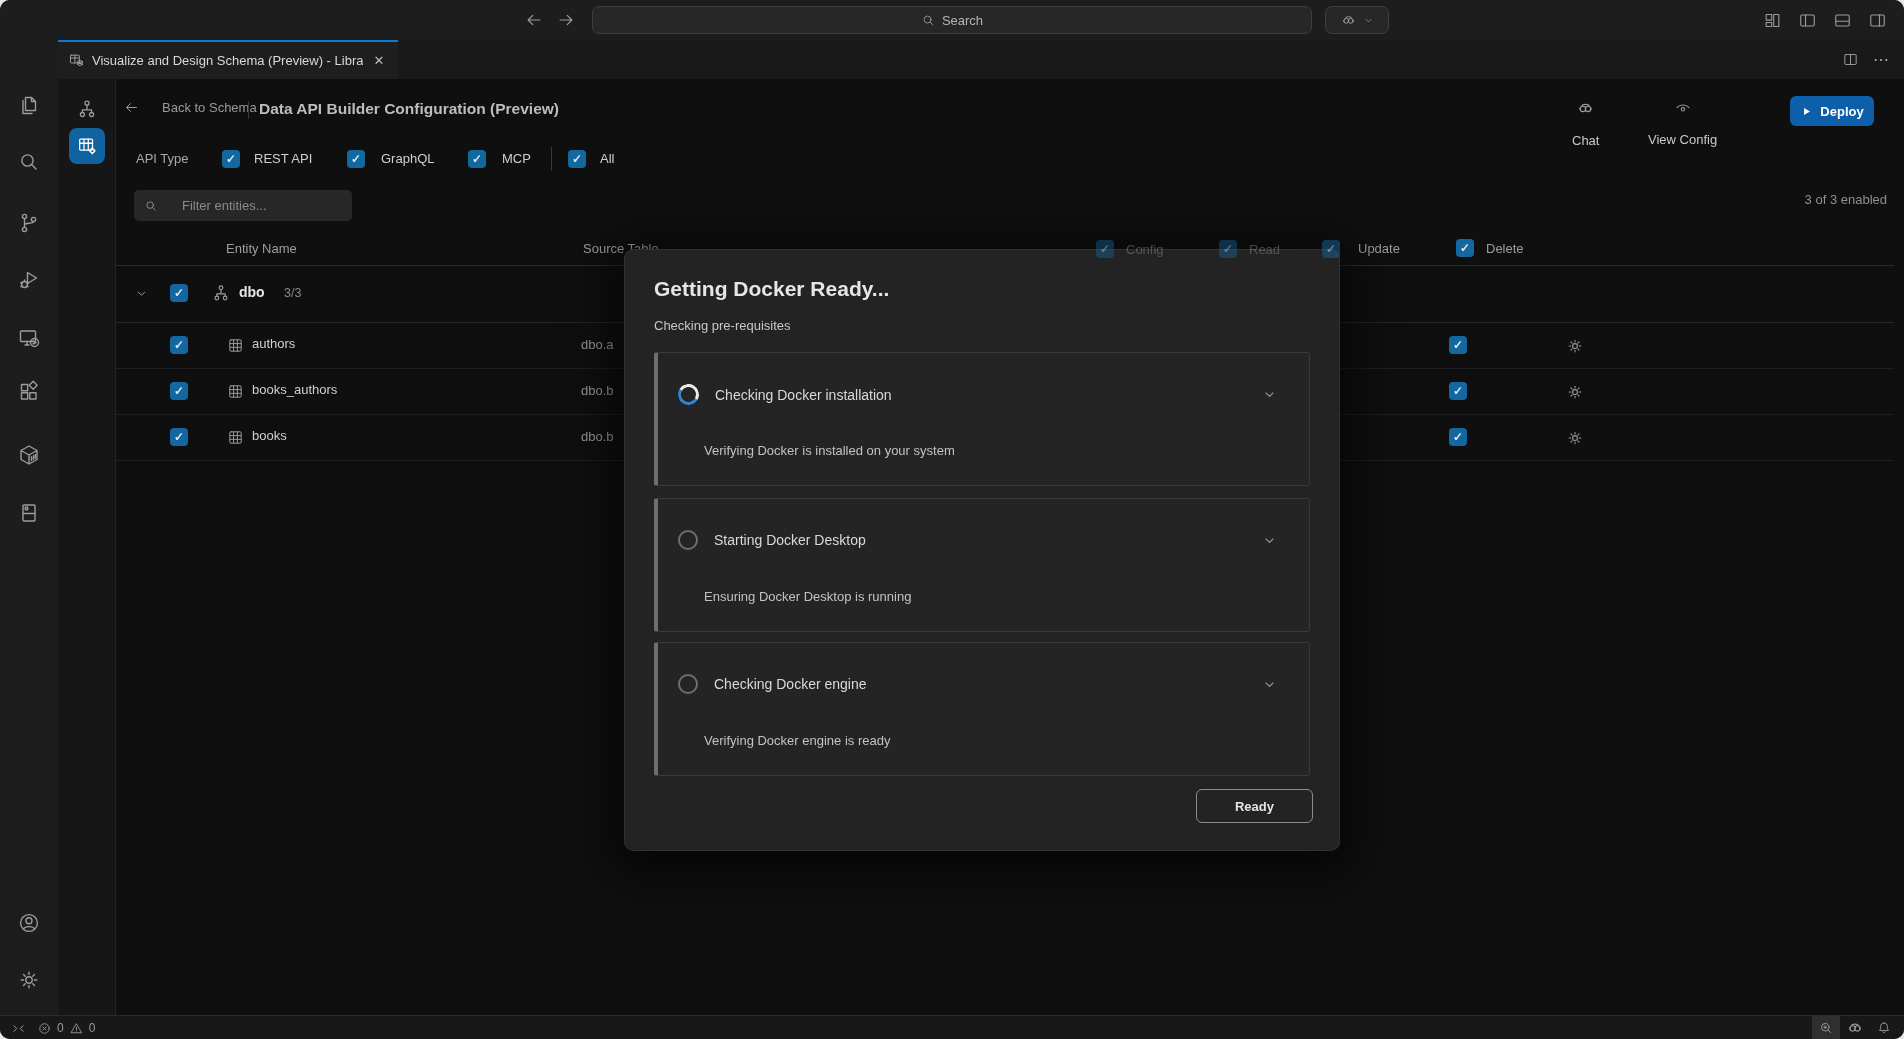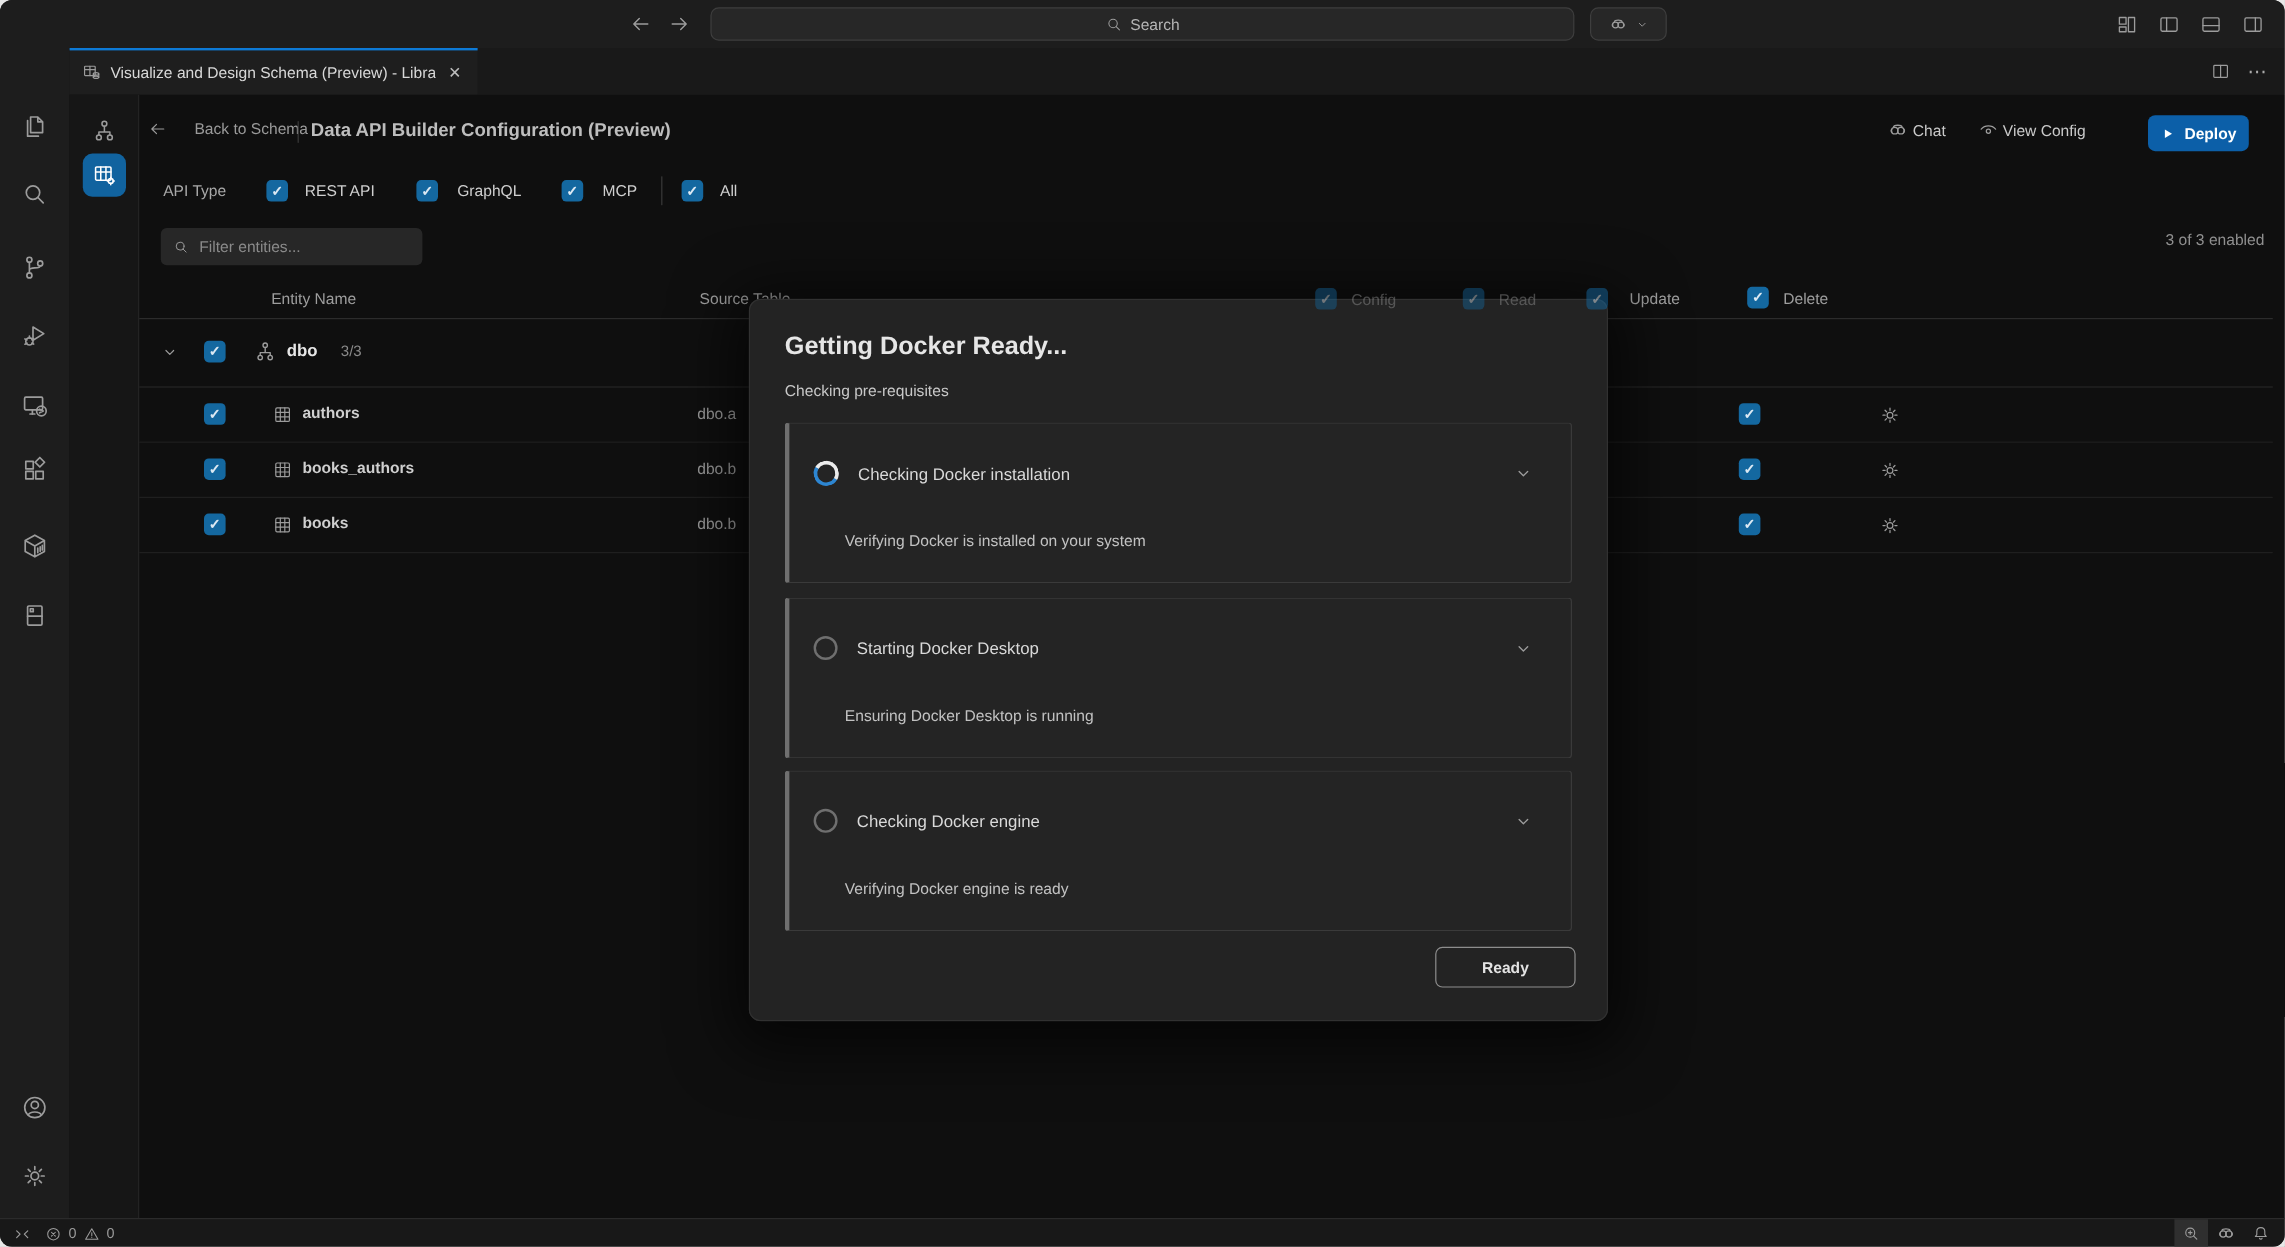"Chat" .hdr-act { flex-direction: none -> column; gap: 3px -> 15px }
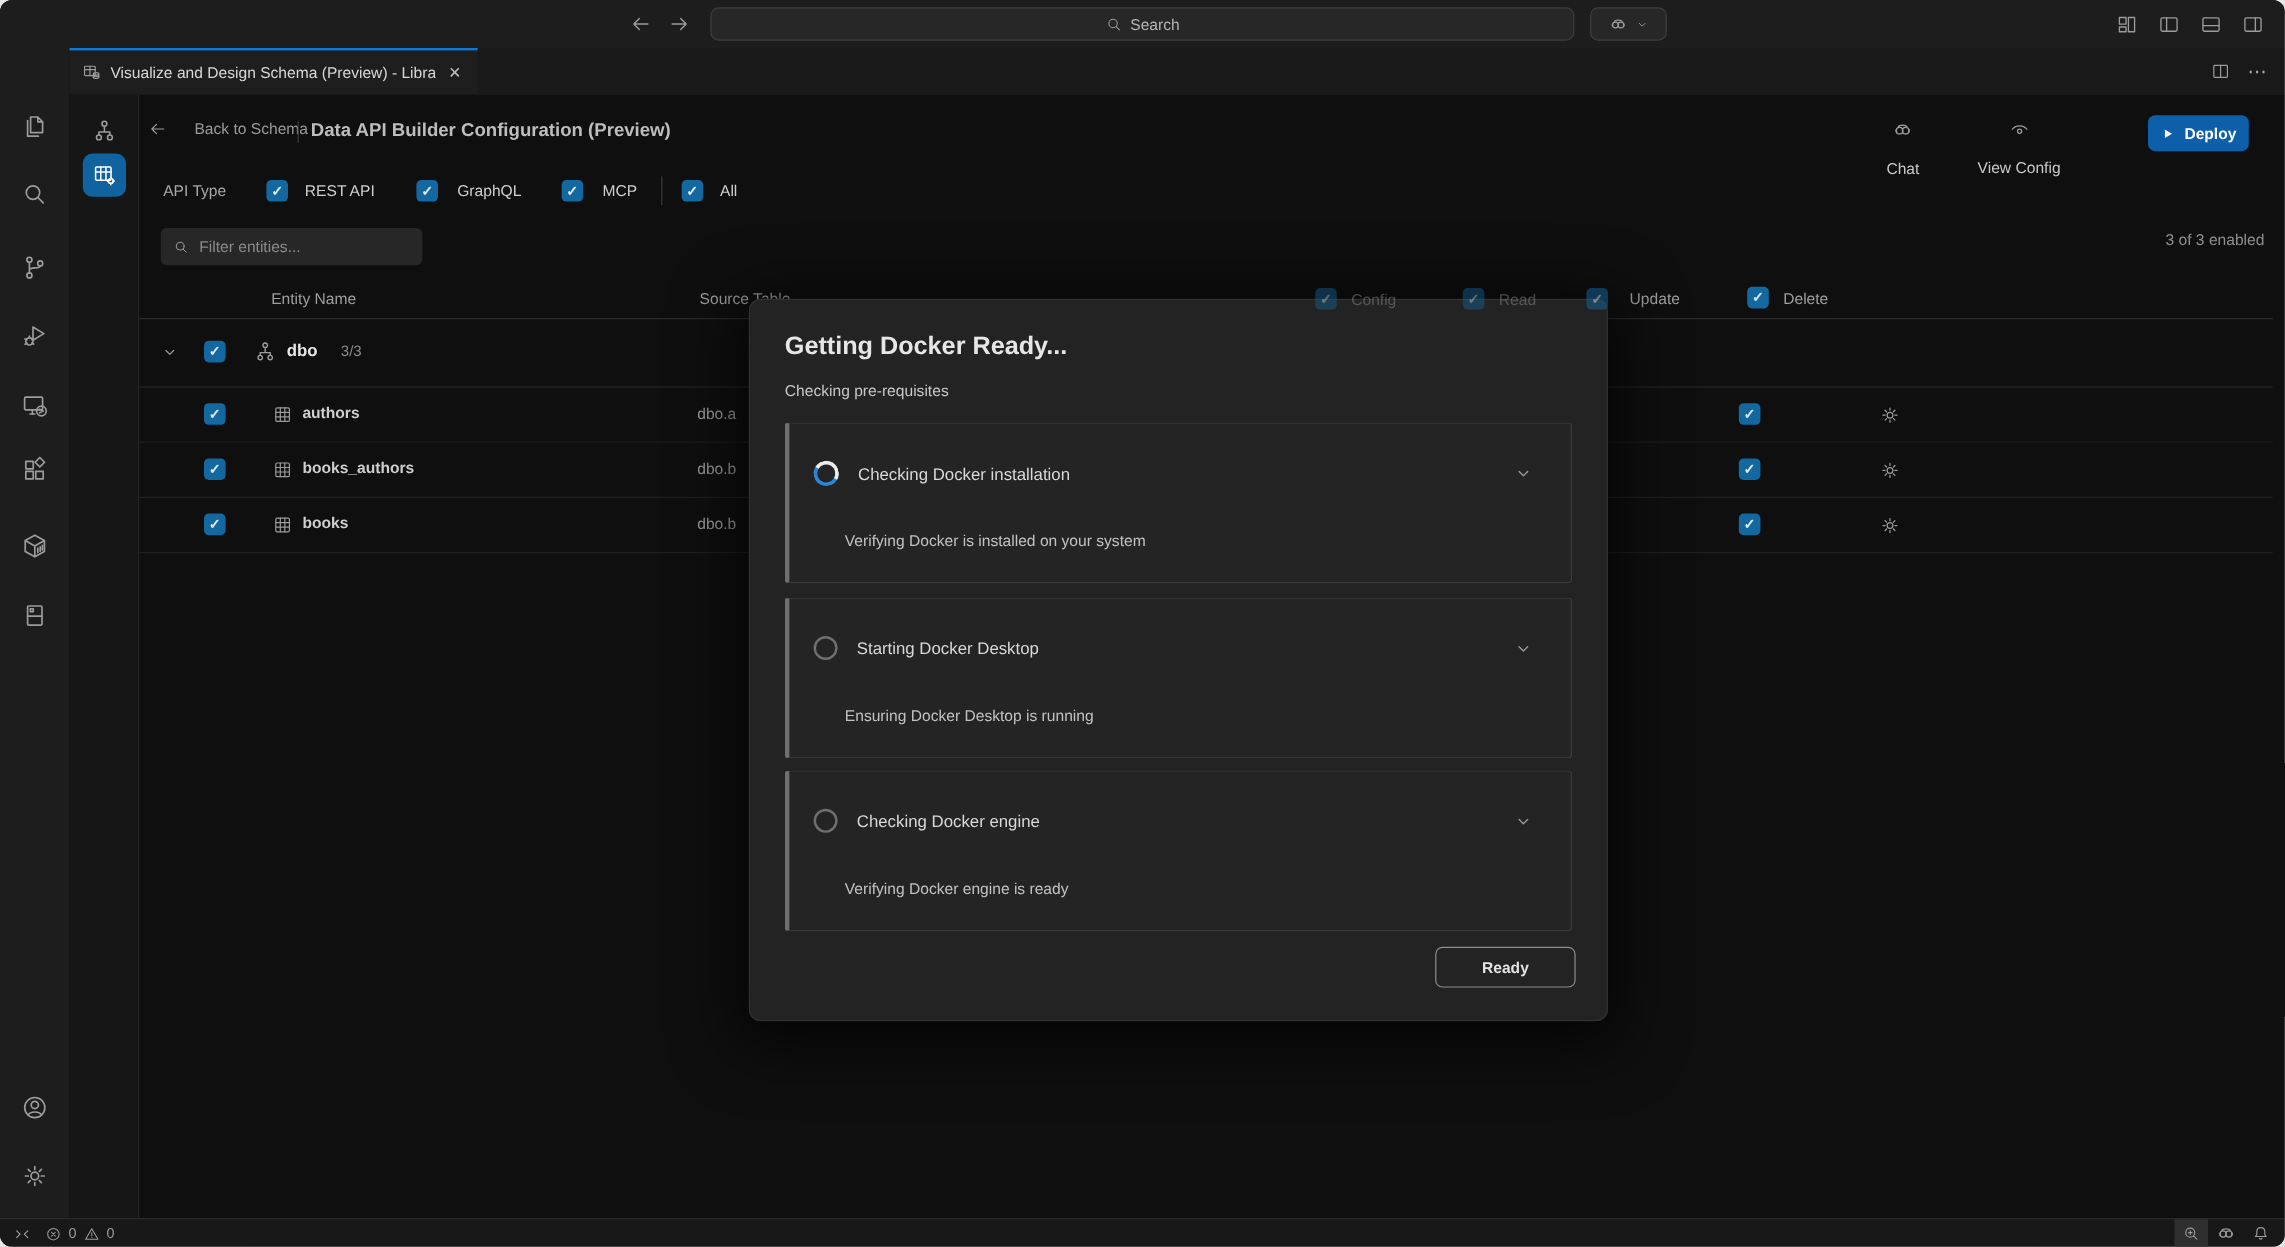"Filter entities..." .filterbox { gap: 8px -> 24px }
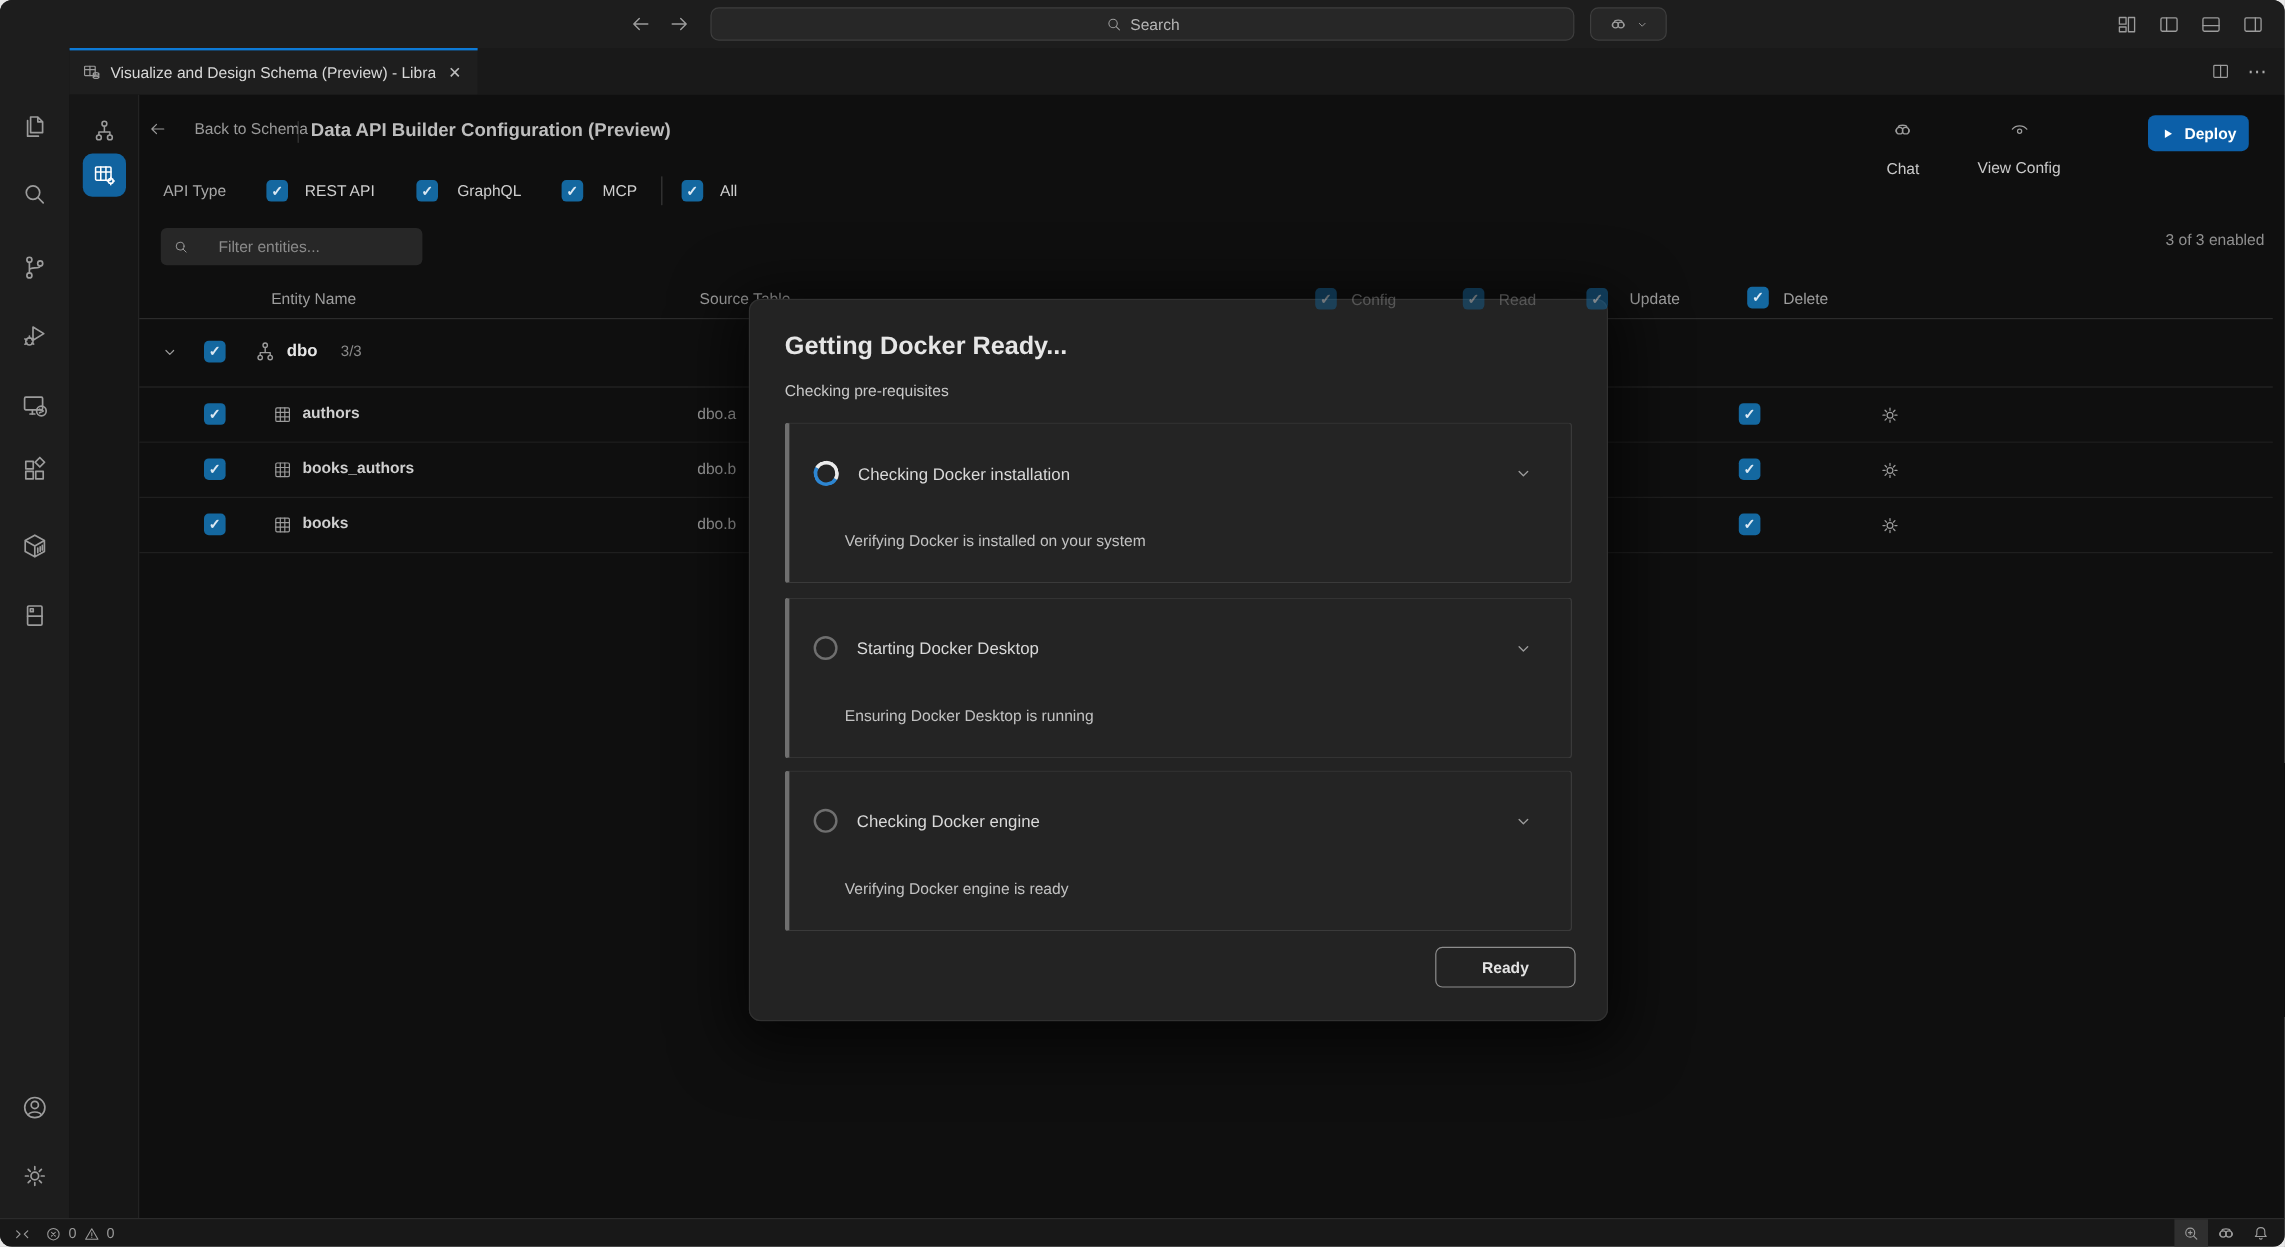"authors" .trow .name { font-weight: 700 -> 400 }
